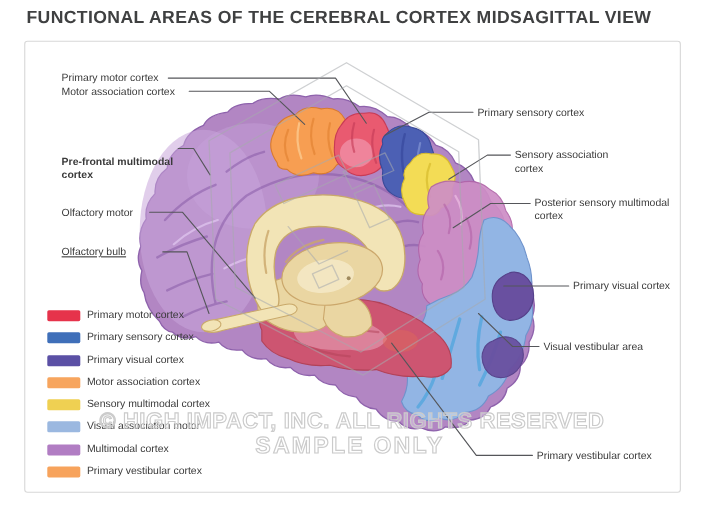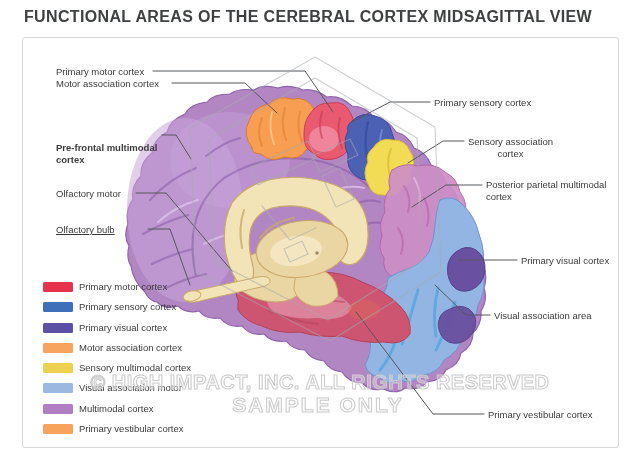"Sensory association" div.label { text-align: center -> none }
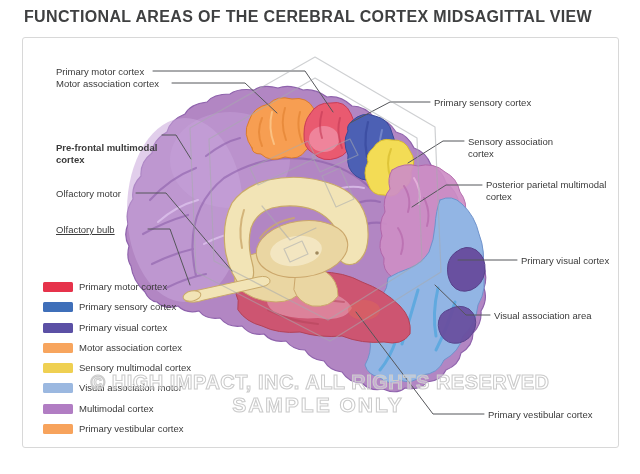"Posterior parietal multimodal" span { text: parietal -> sensory }
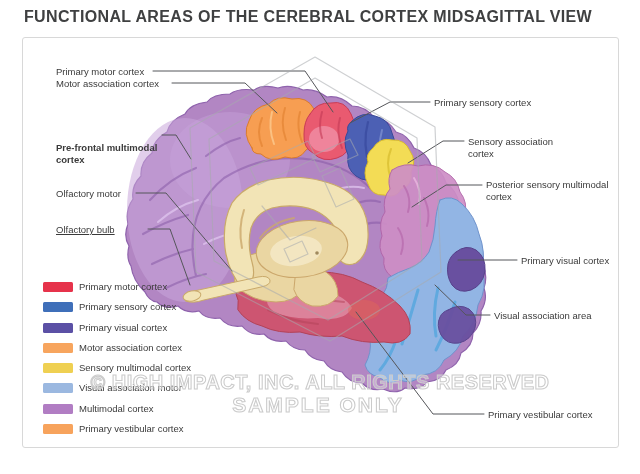"Visual association area" span { text: association -> vestibular }
